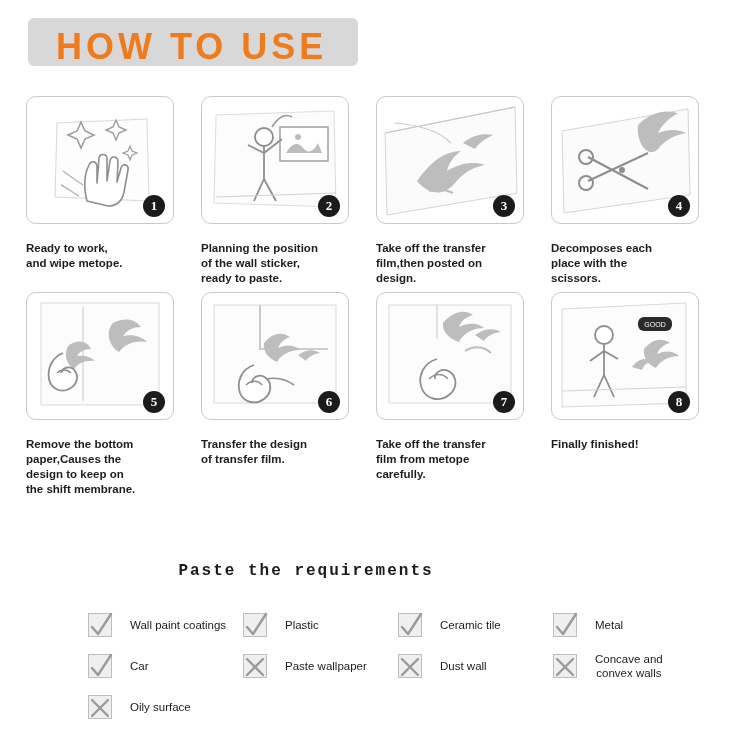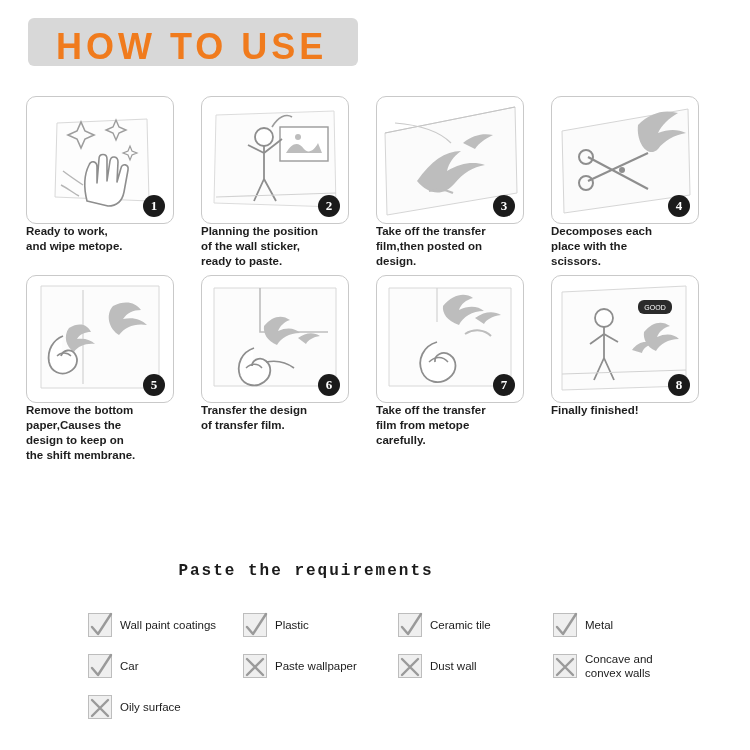"Ready to work," .step-caption { margin-top: 0 -> 17px }
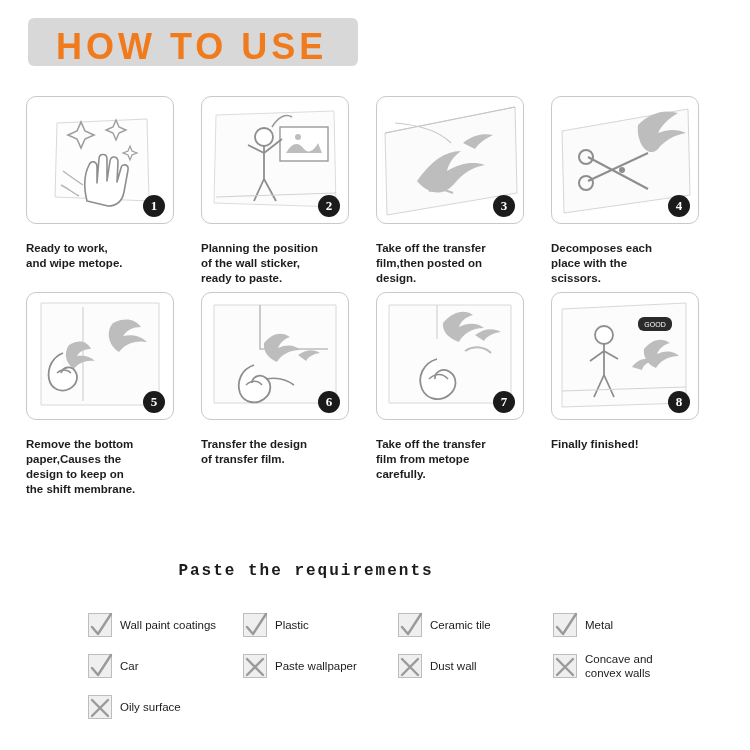"Wall paint coatings" .req-item { gap: 8px -> 18px; text-align: none -> center }
